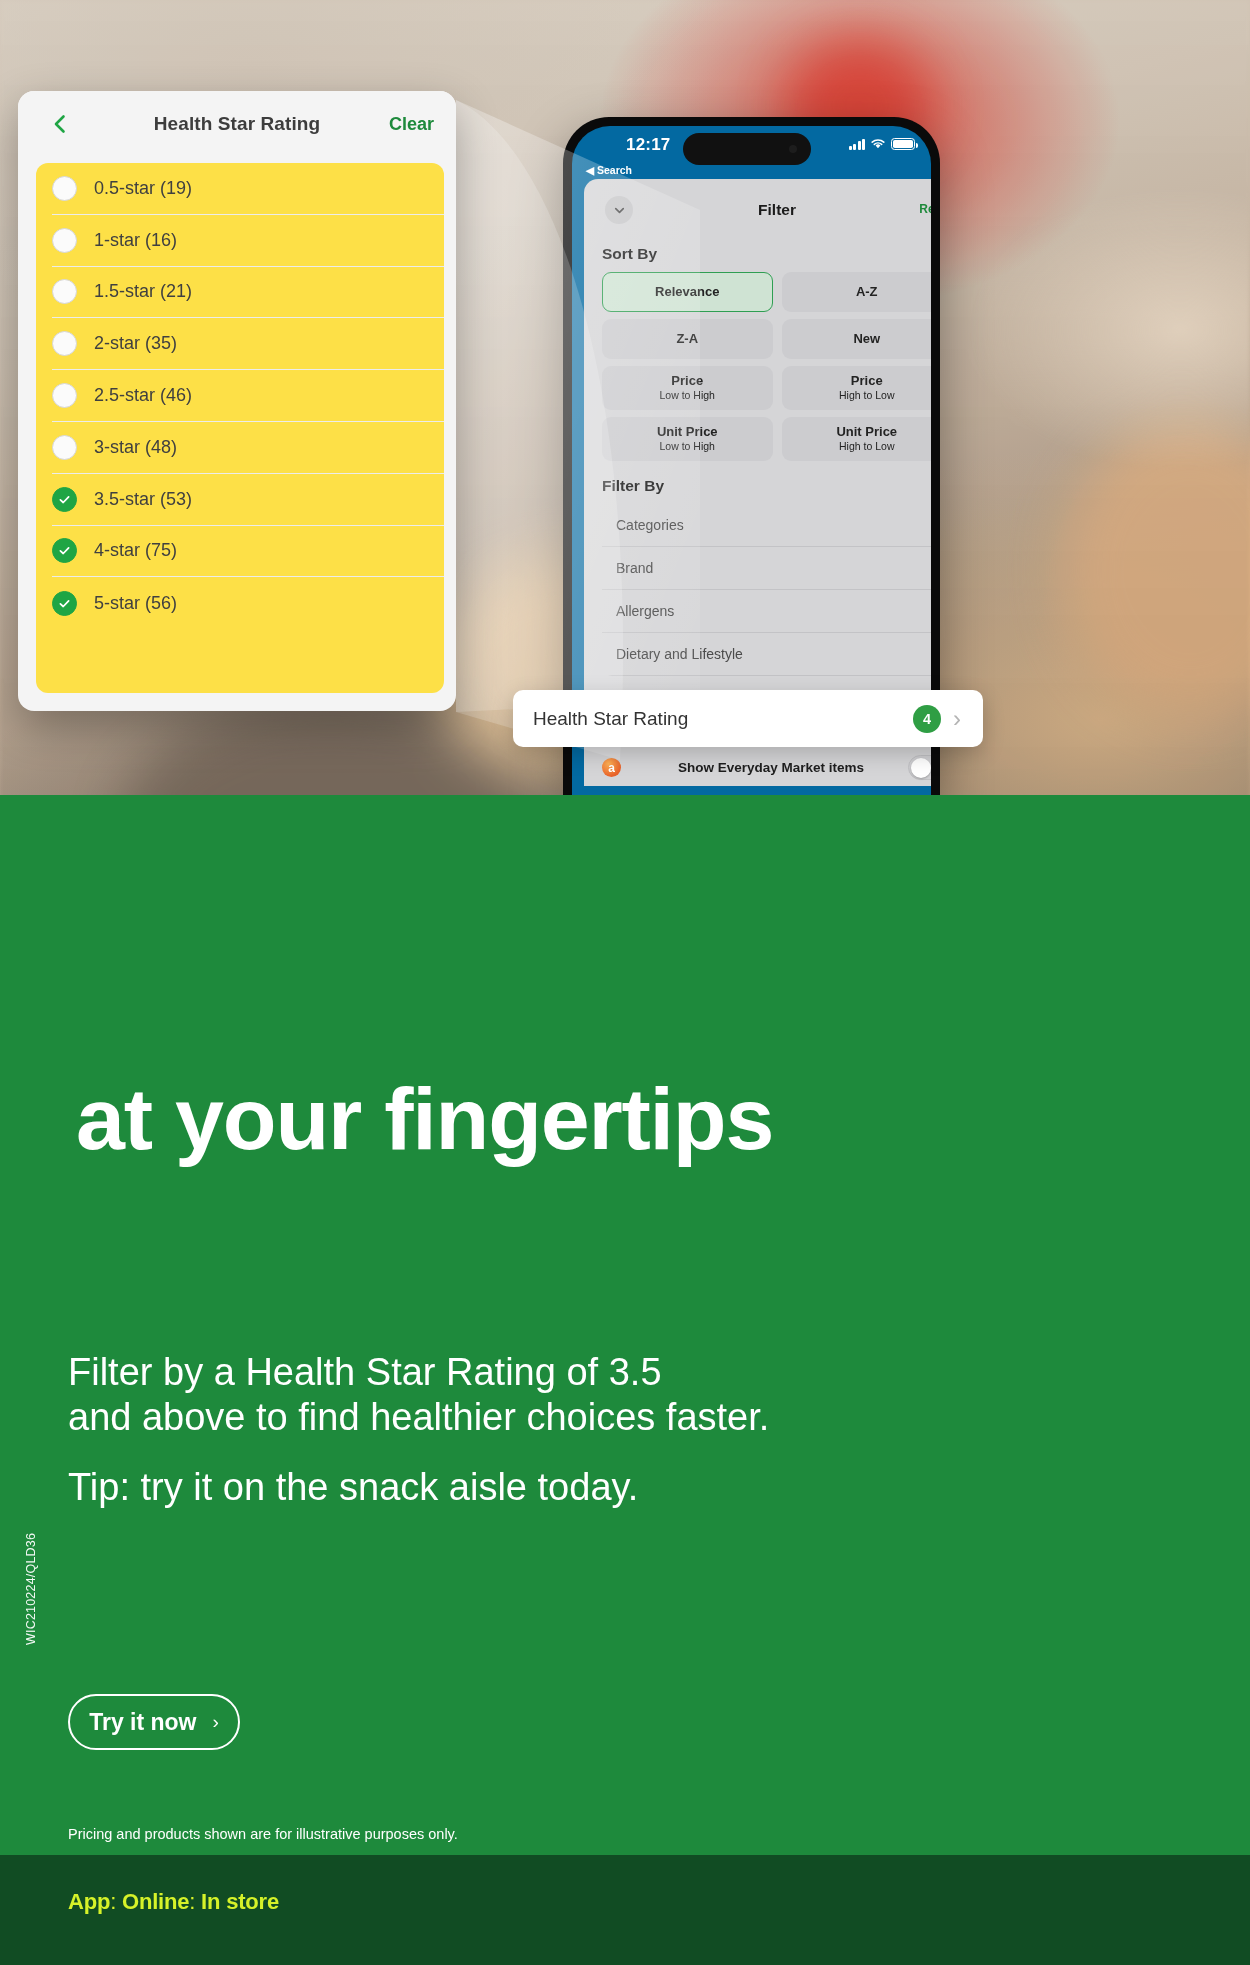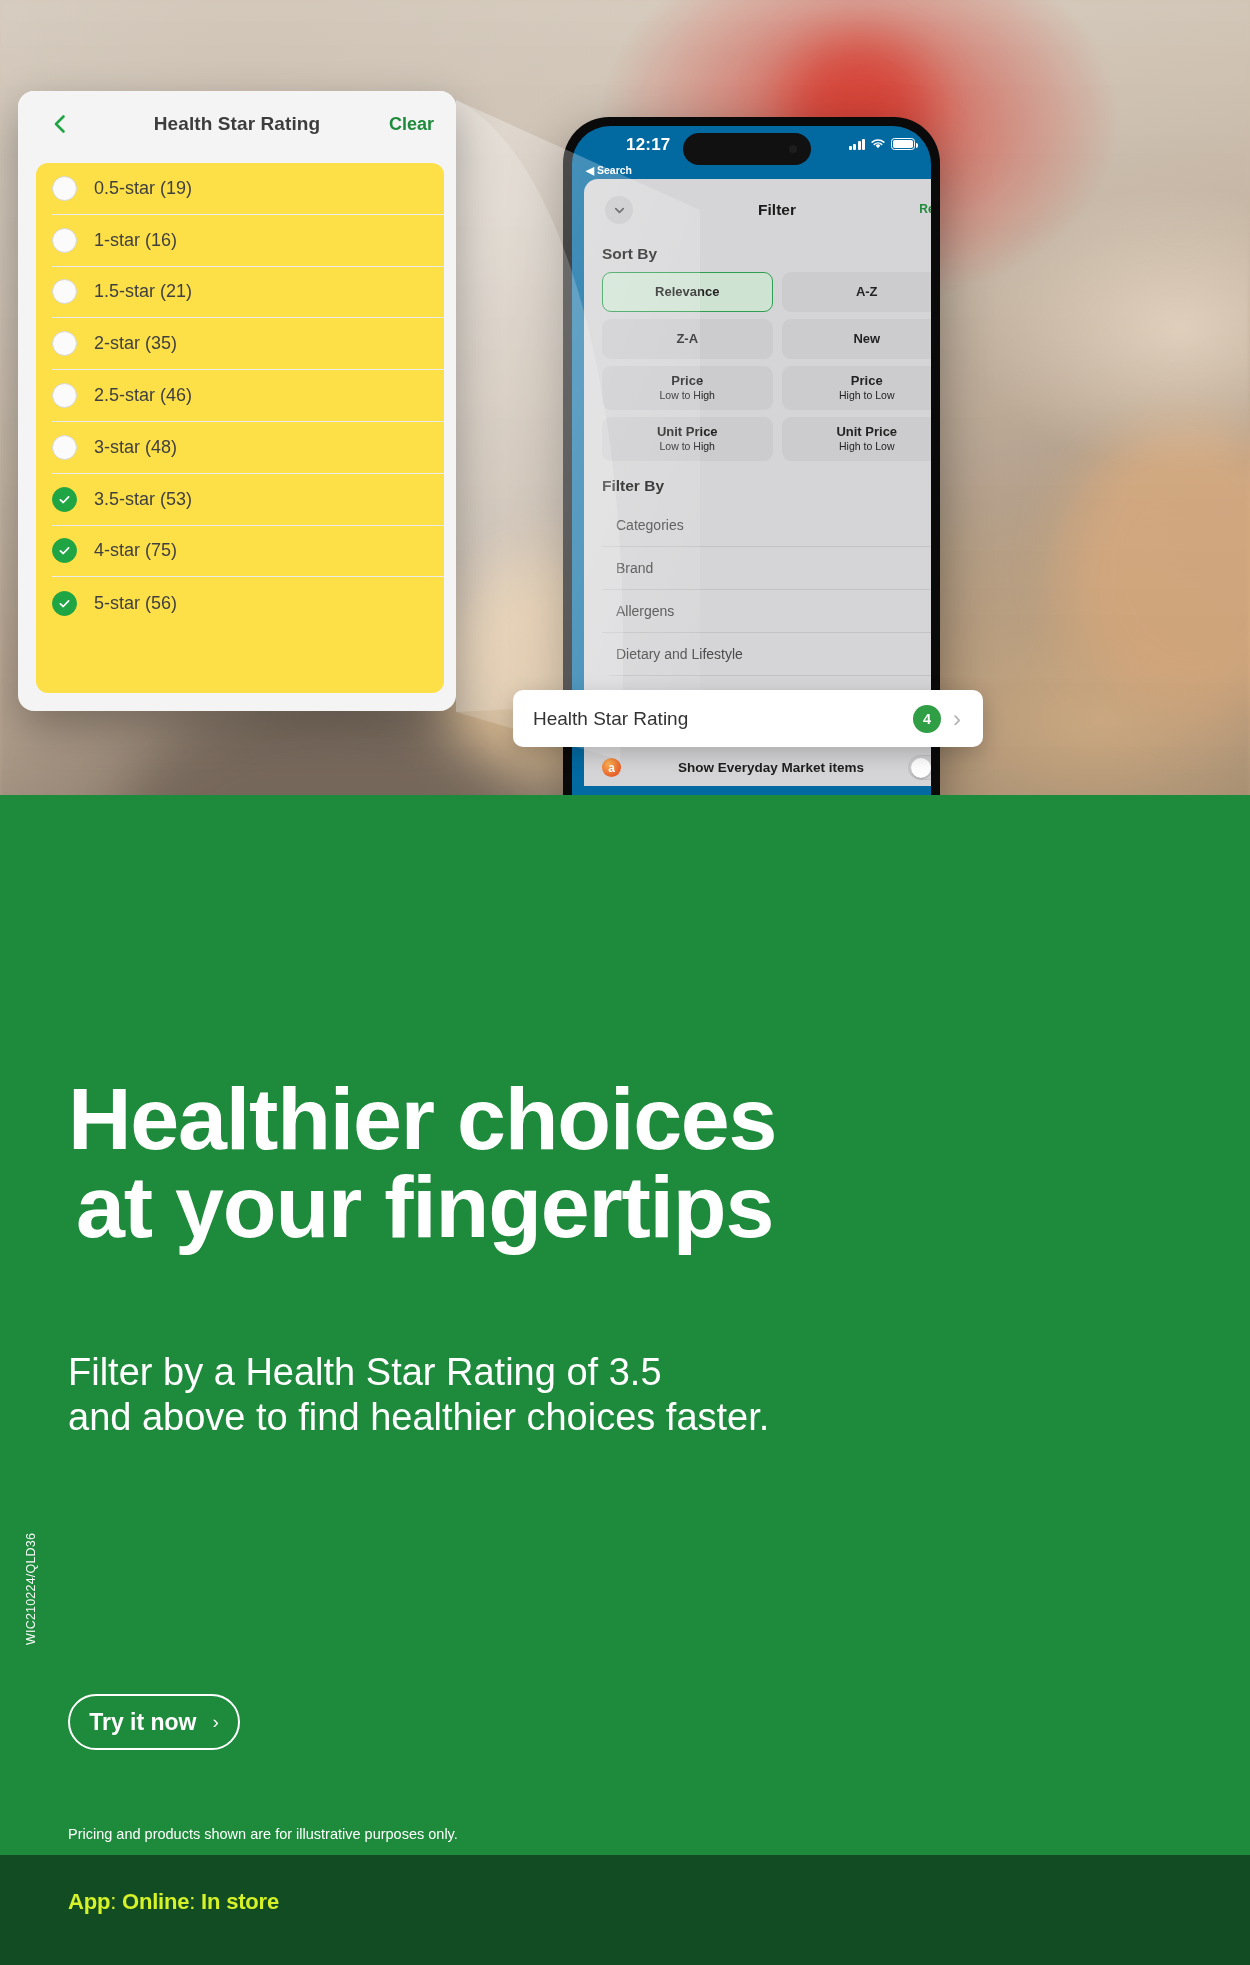"Healthier choices" span { html: <span>Healthier choices</span> -> none }
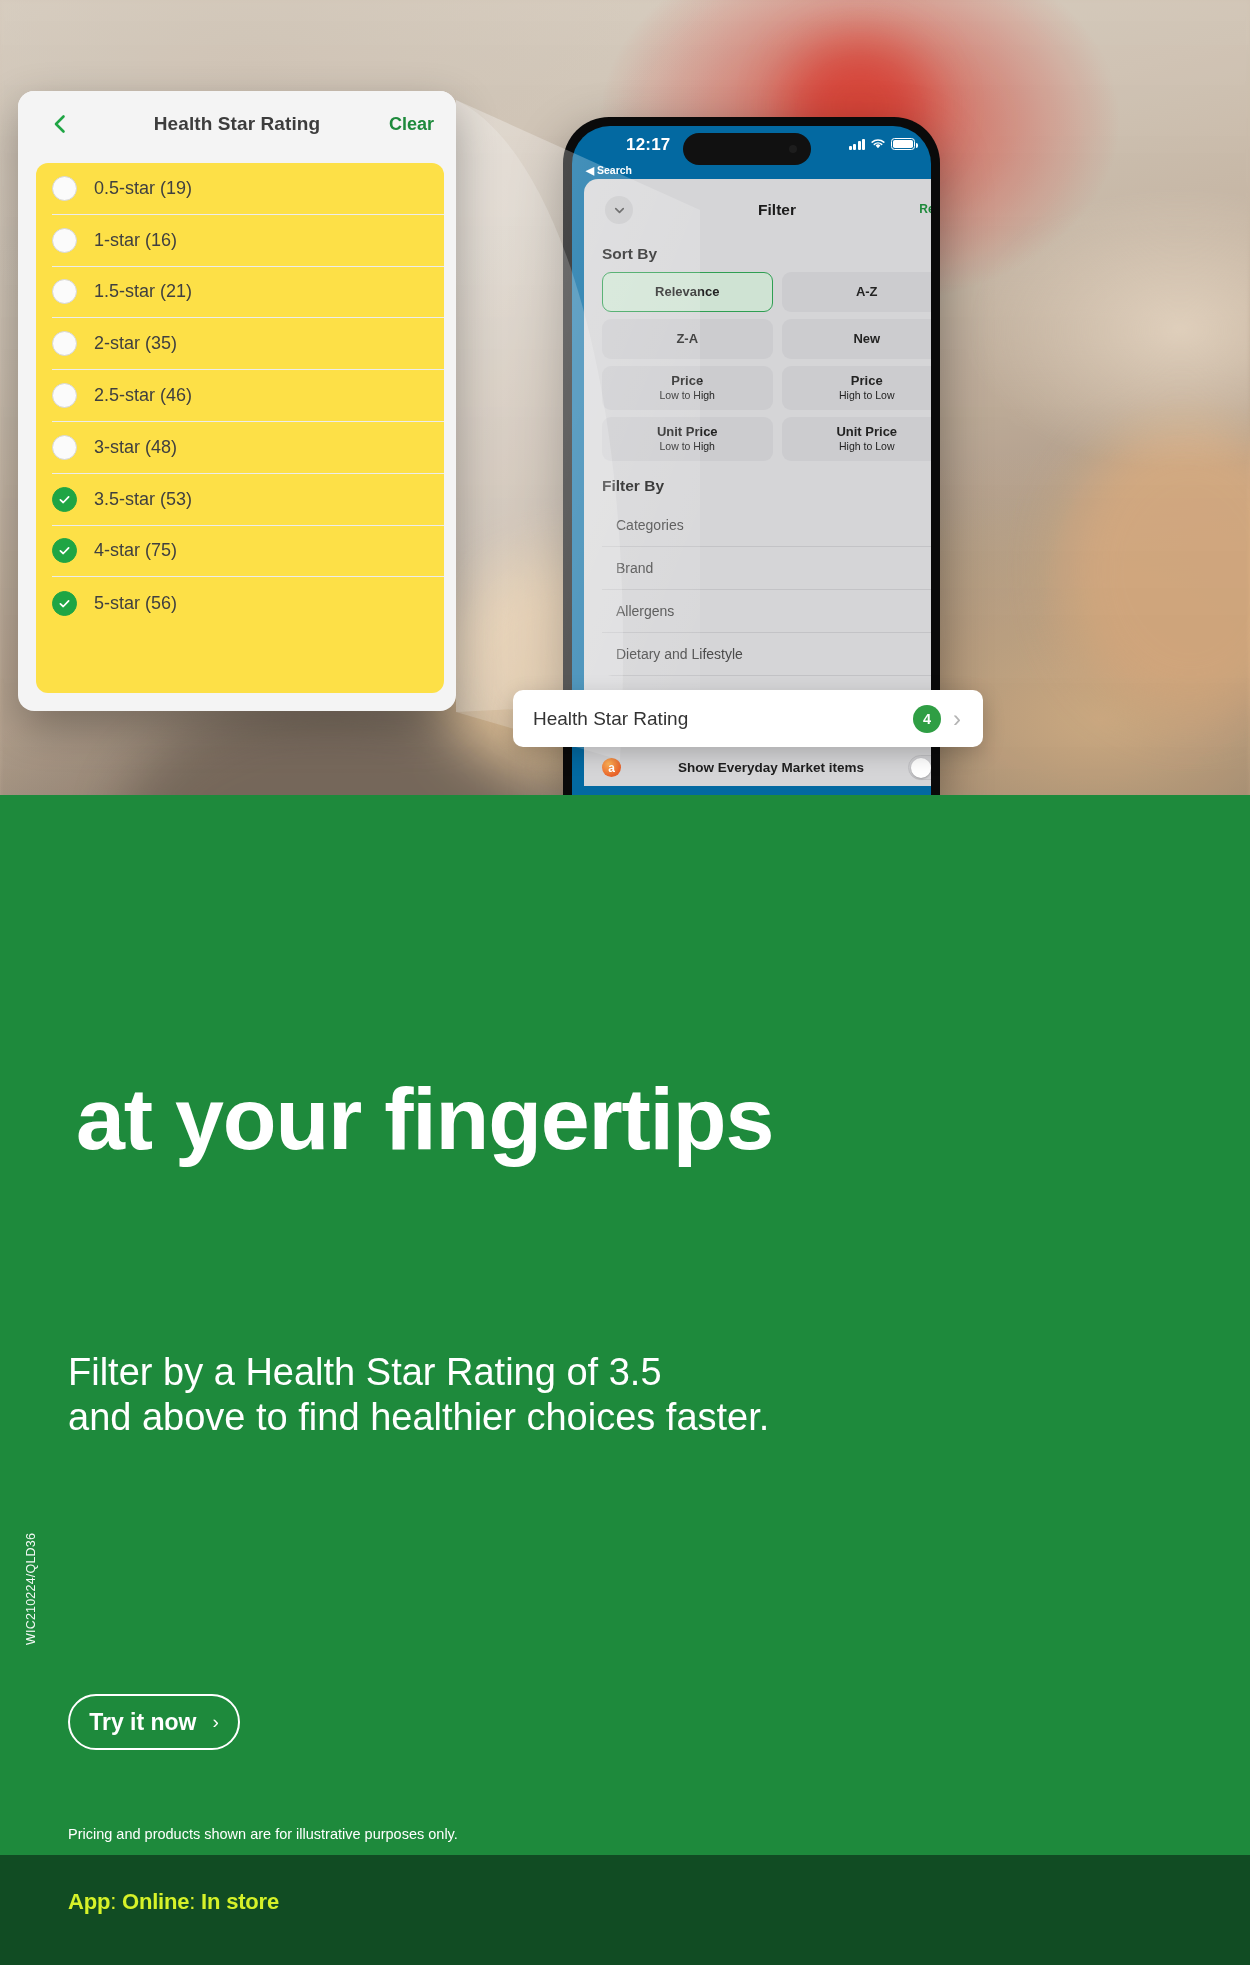"Tip: try it on the" span.tip { html: none -> <span>Tip: try it on the snack aisle today.</span> }
